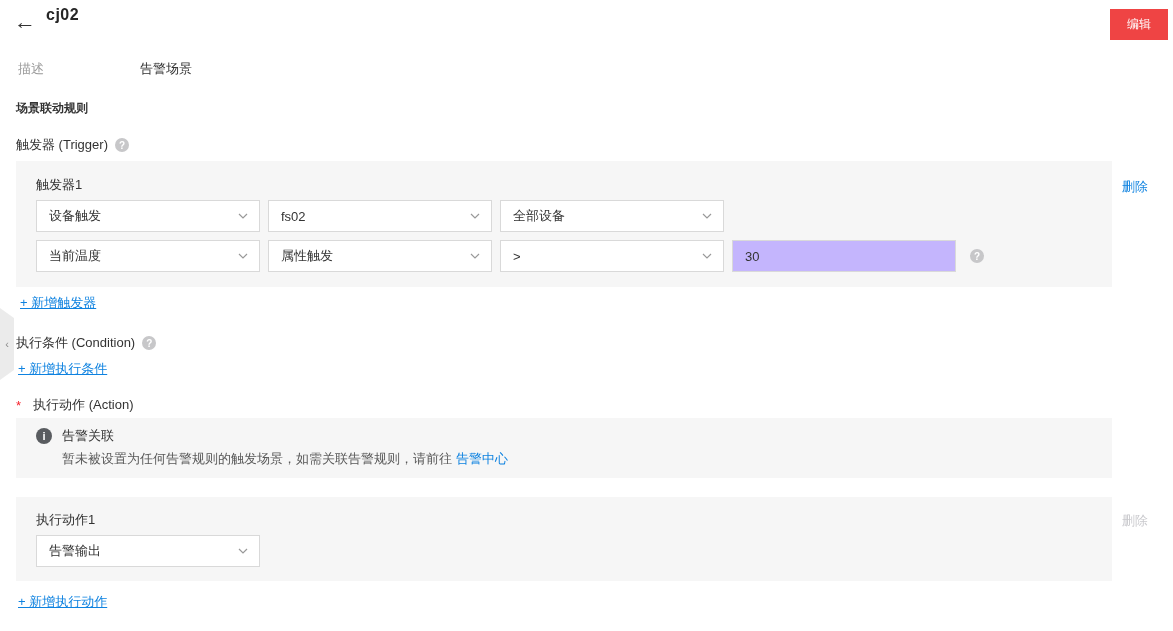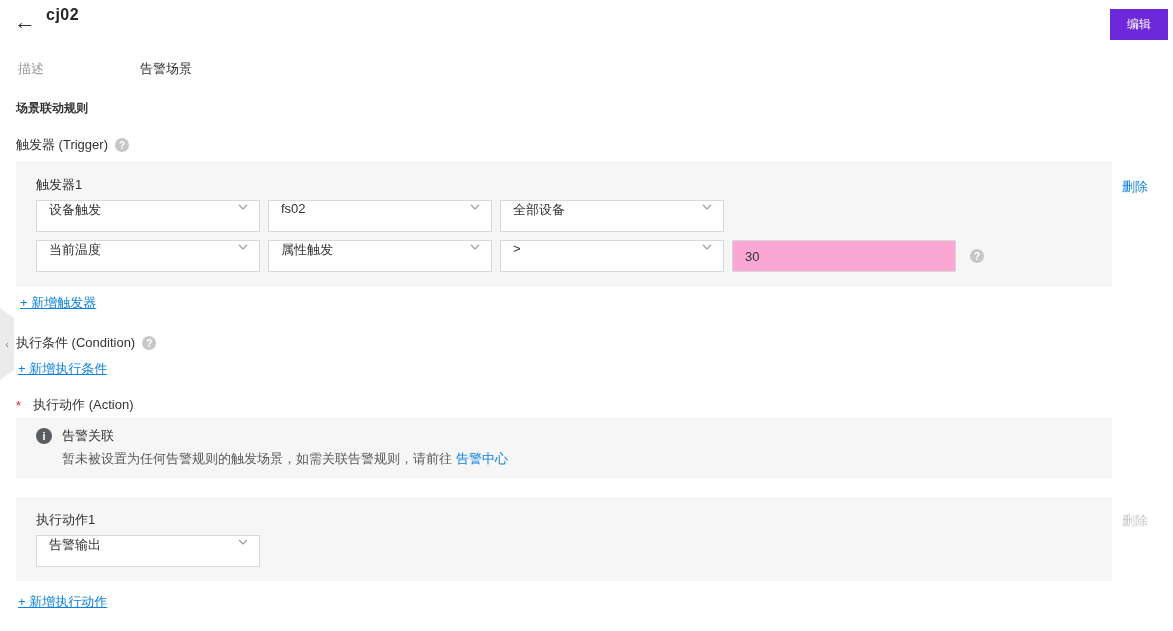"编辑" .edit-button { background: #6d28d9 -> #ef4444 }
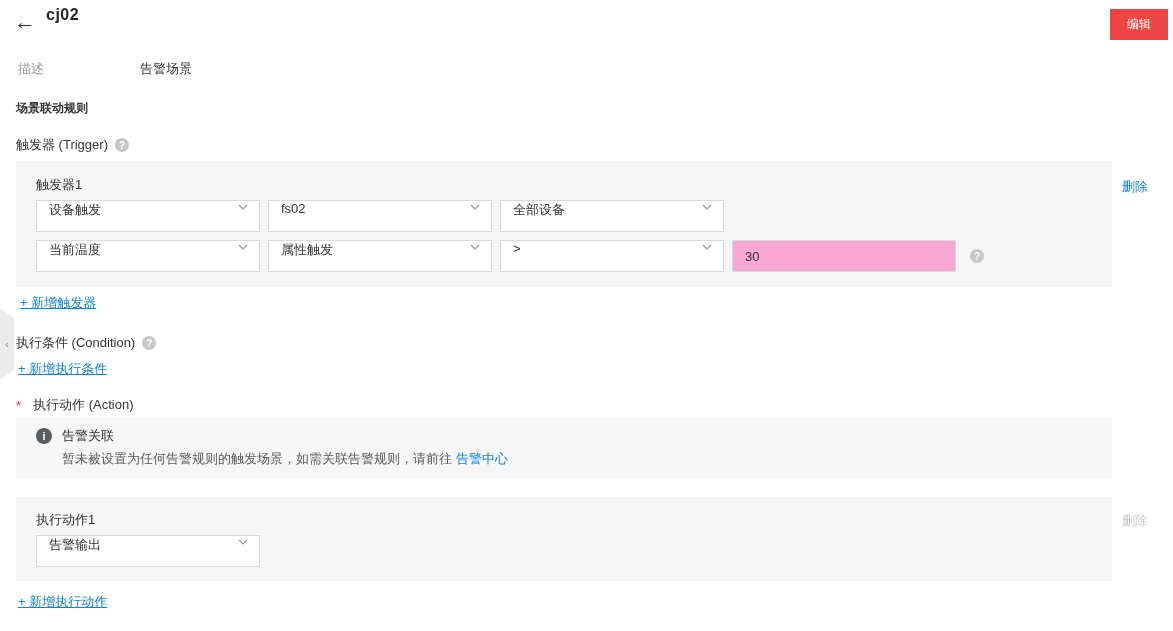"设备触发" .select { align-items: none -> center }
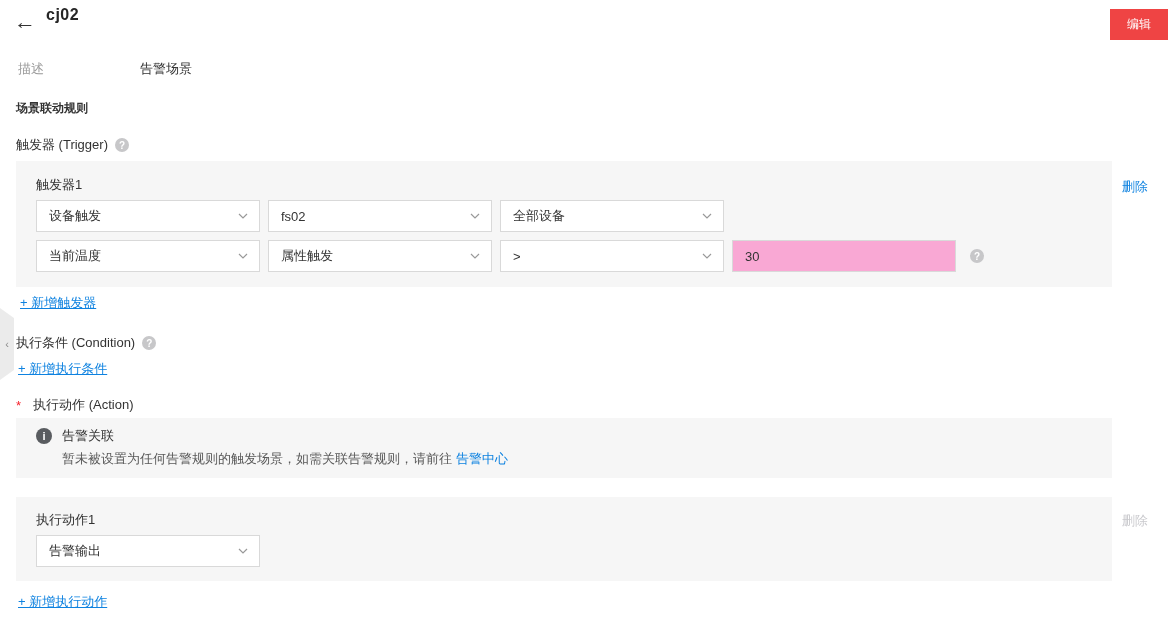"30" .text-input { background: #f9a8d4 -> #c4b5fd }
